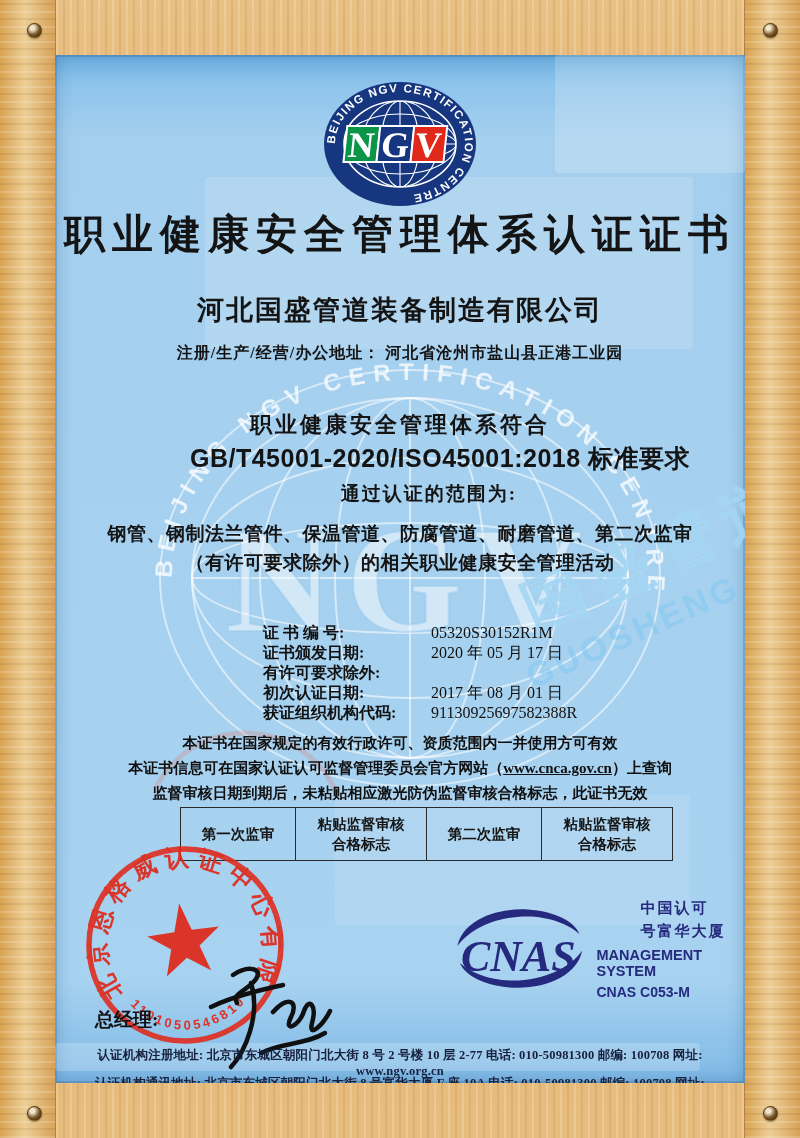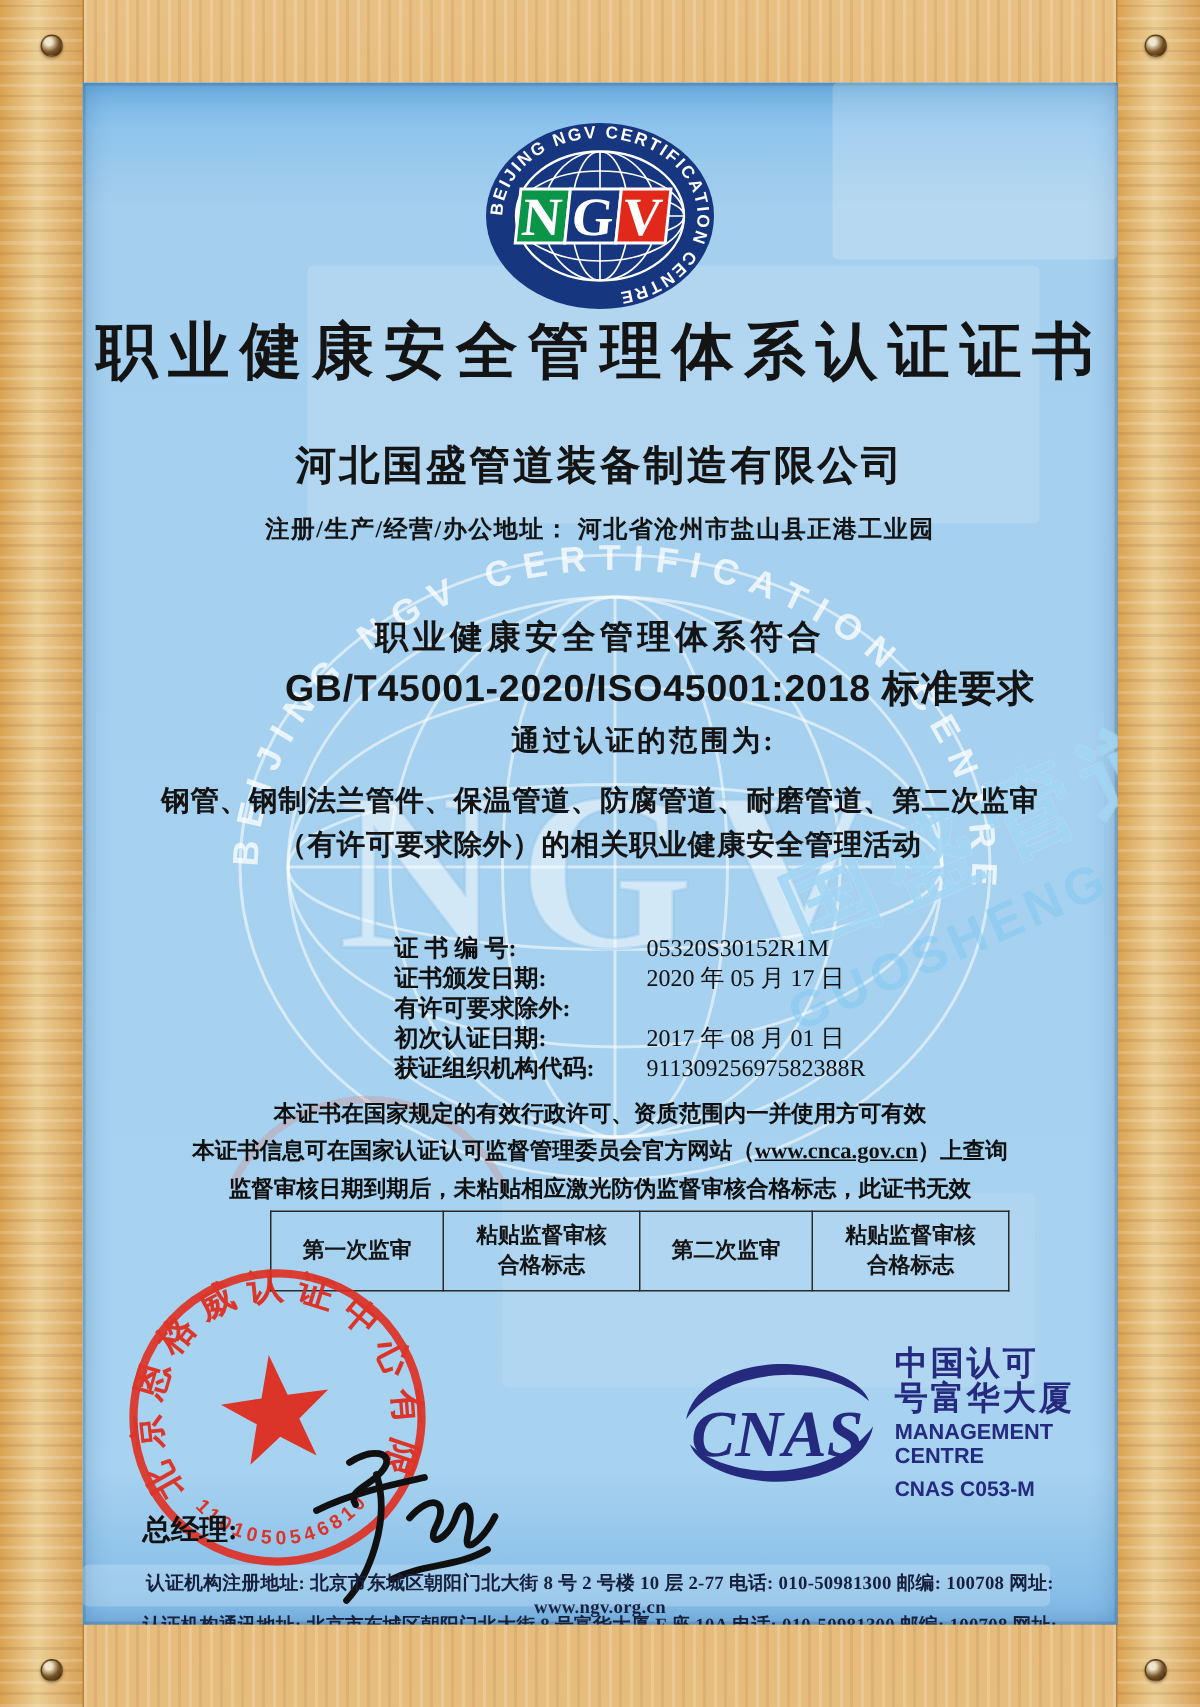"中国认可" .cnas-cn { font-size: 22px -> 15px; margin-left: none -> 44px }
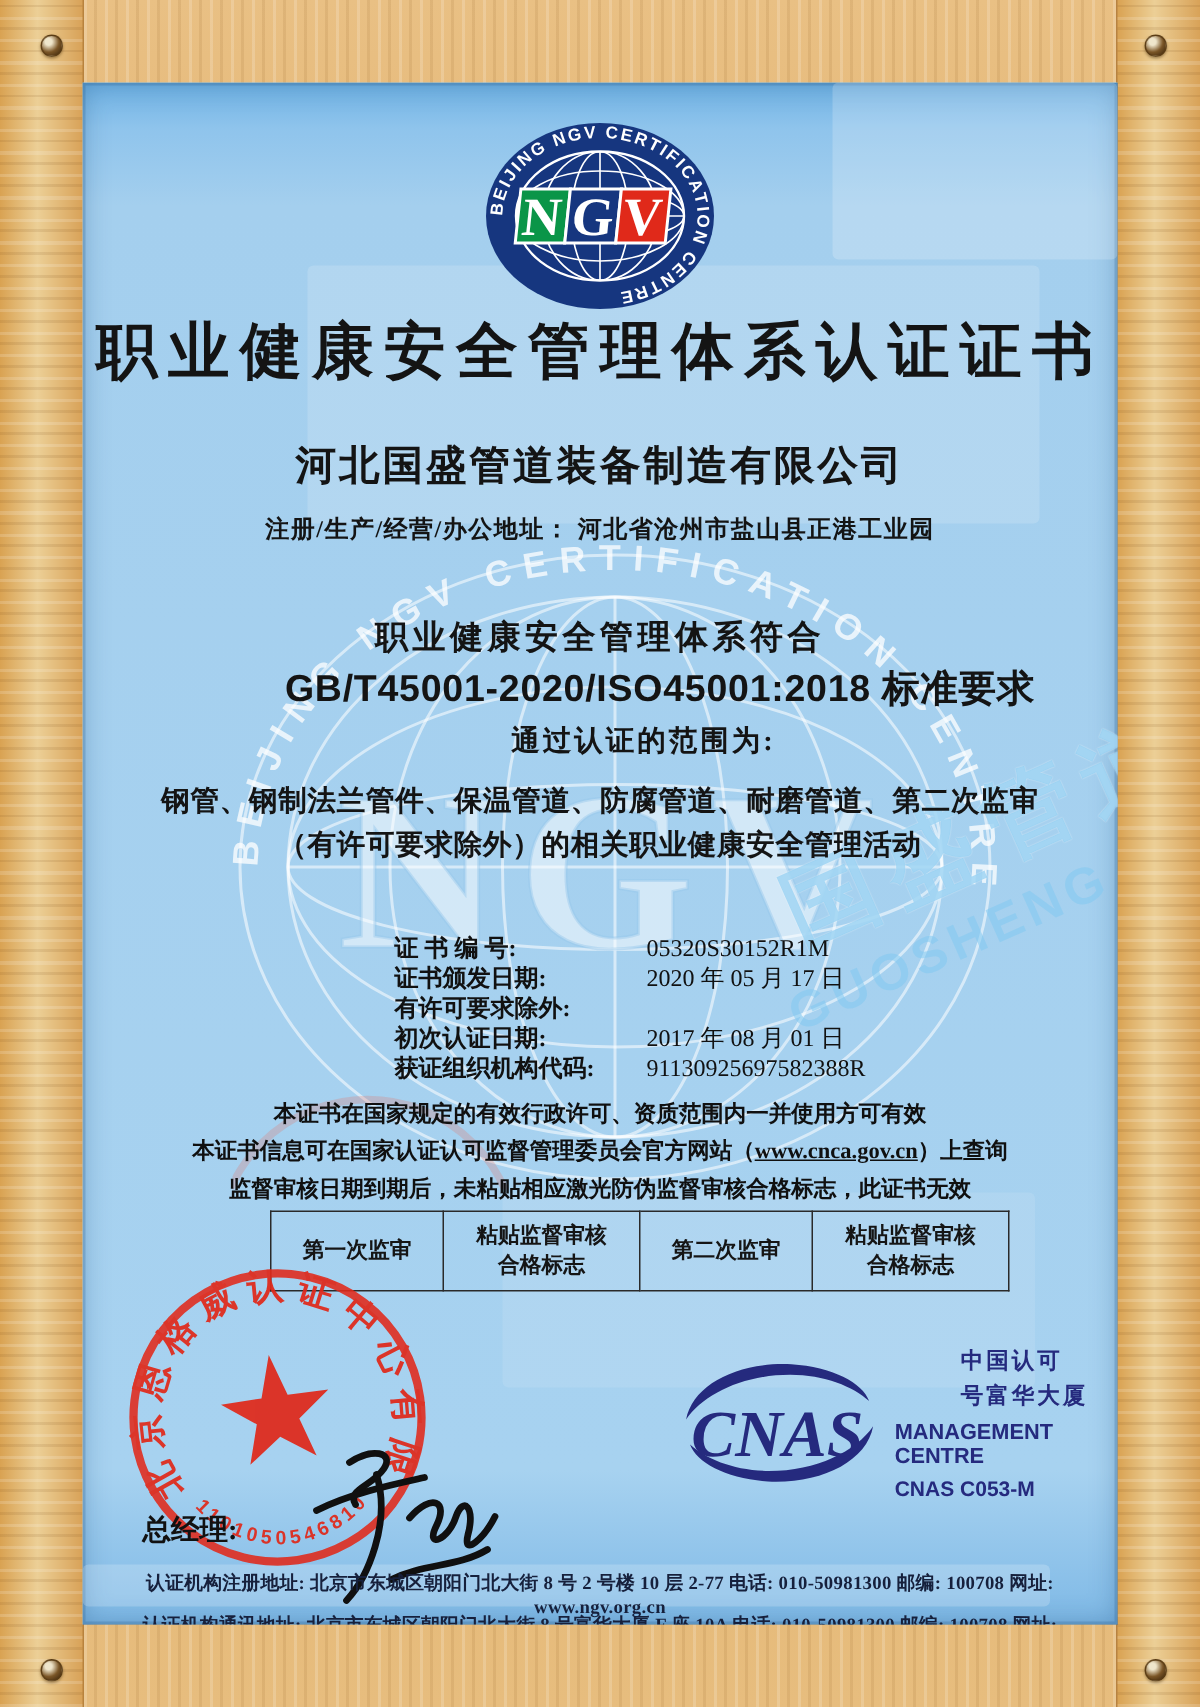"MANAGEMENT CENTRE" div.cnas-en1 { text: CENTRE -> SYSTEM }
